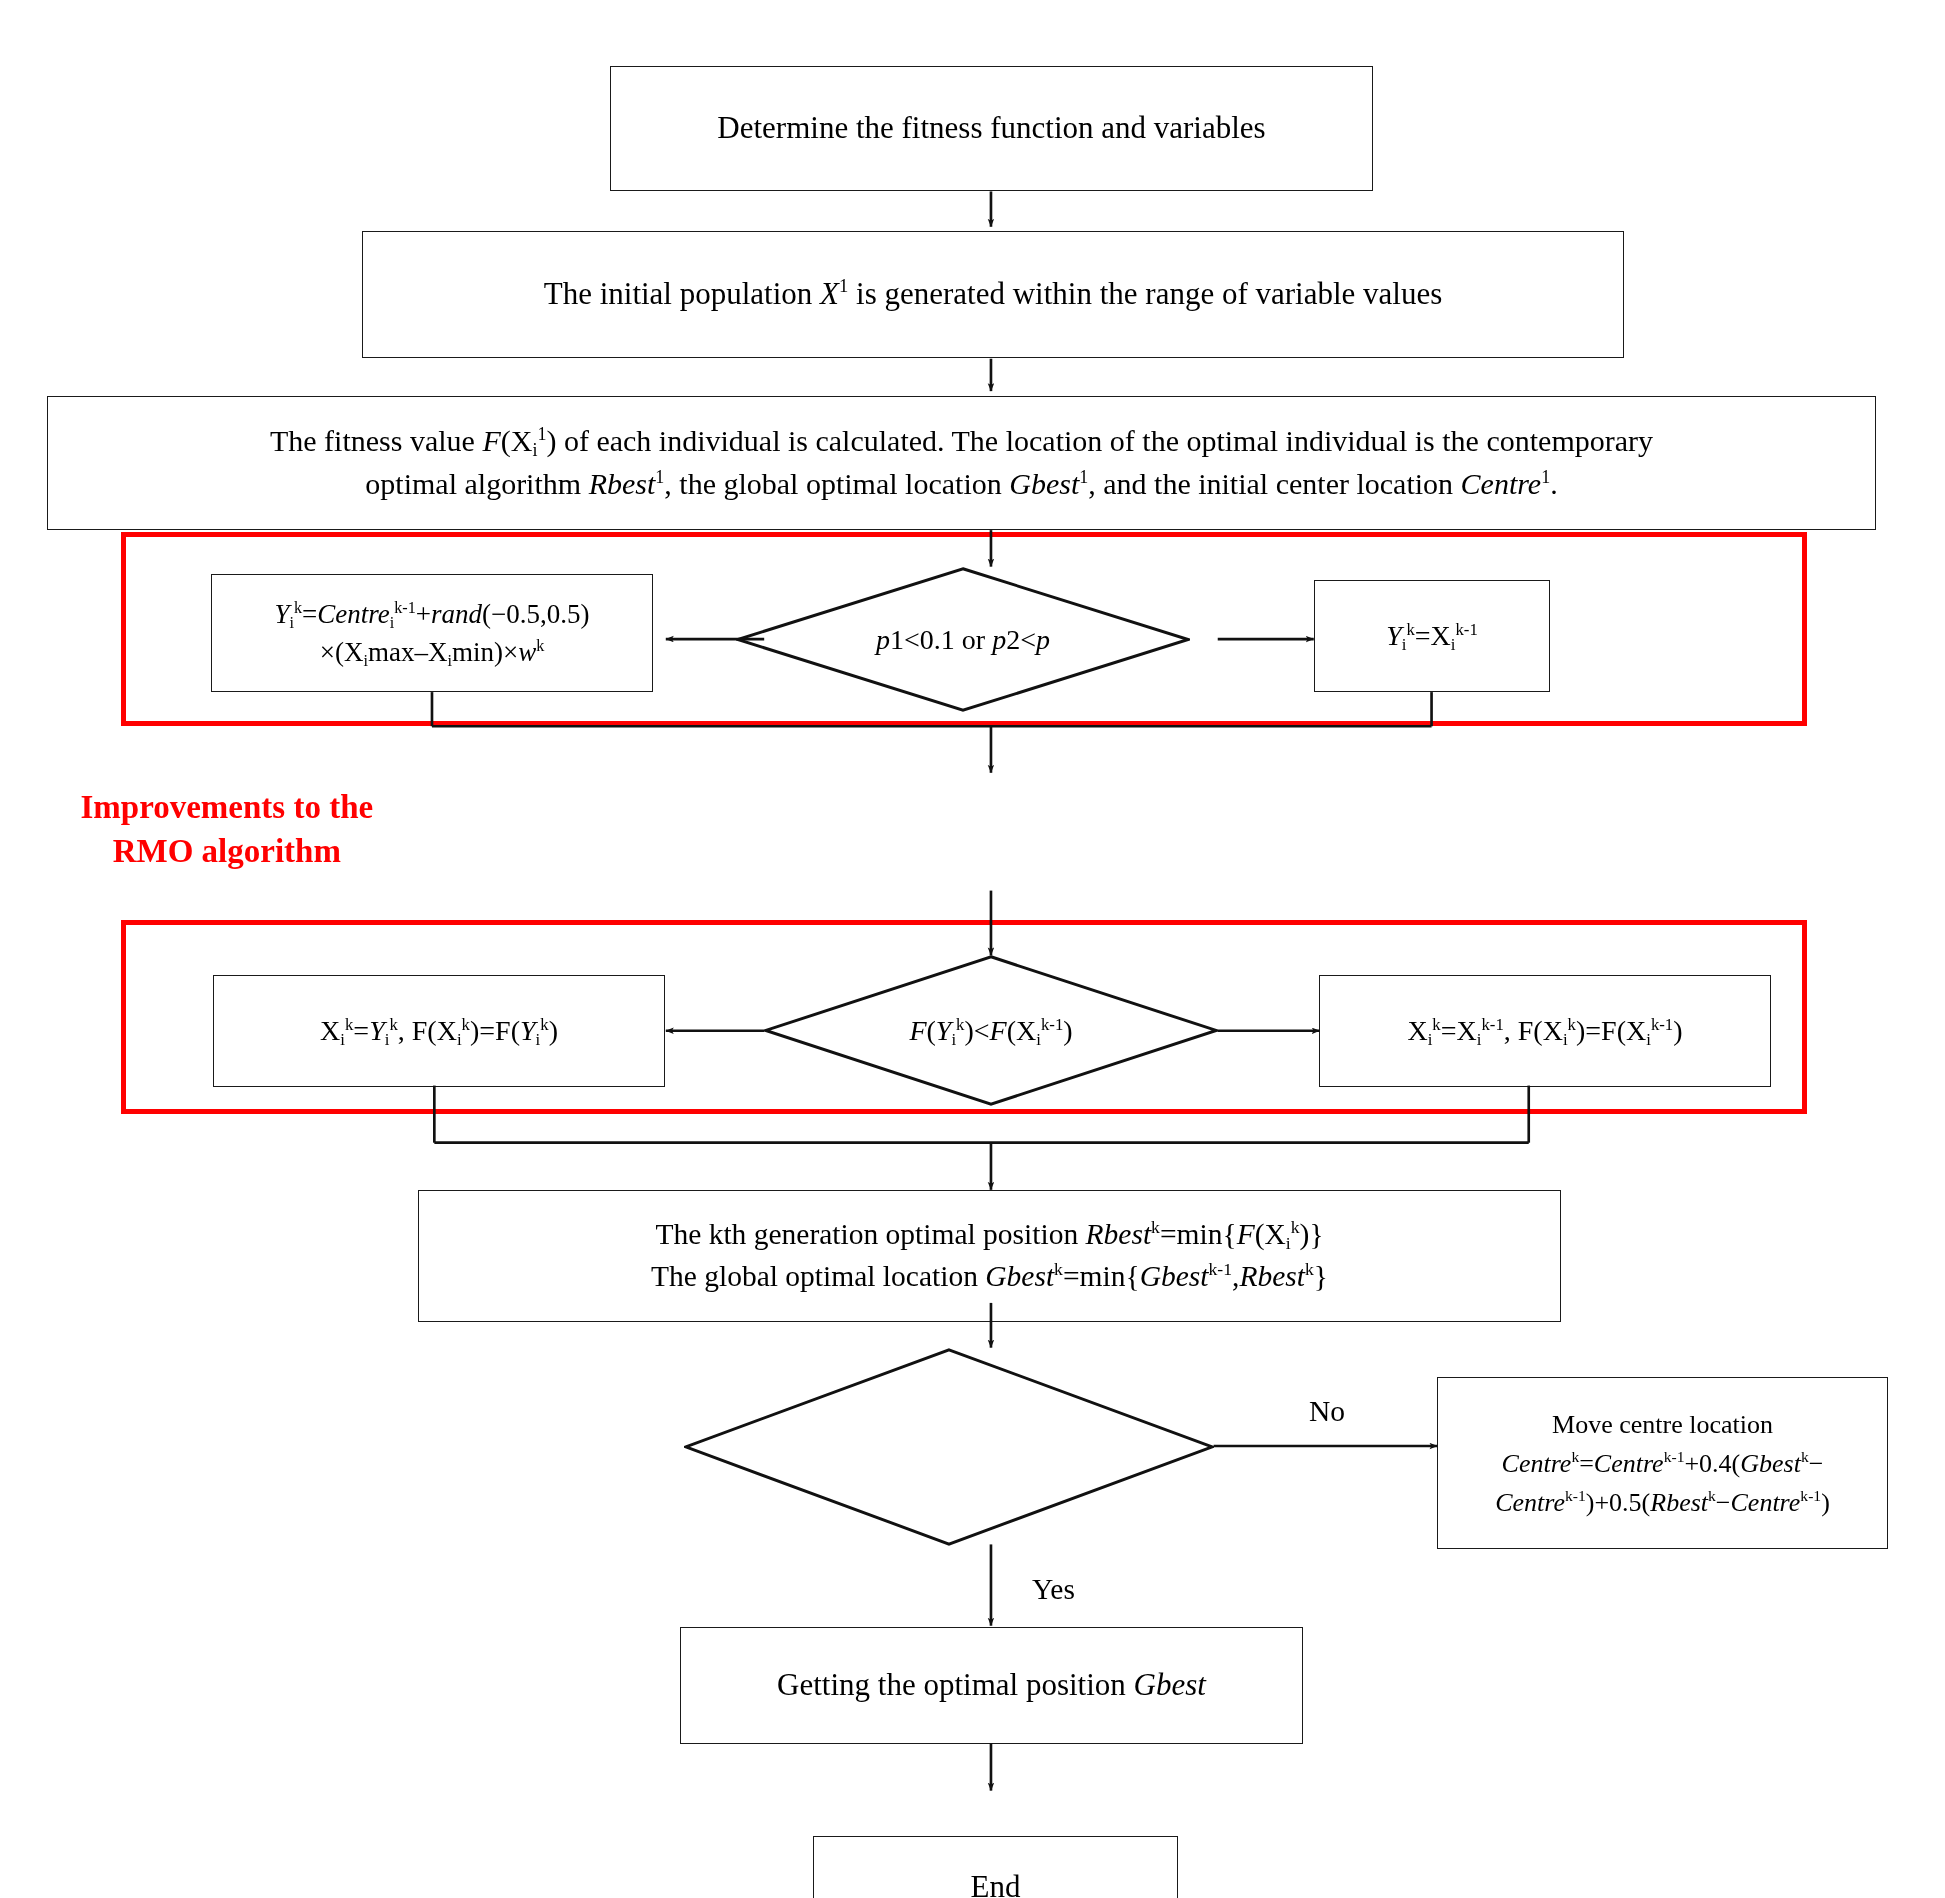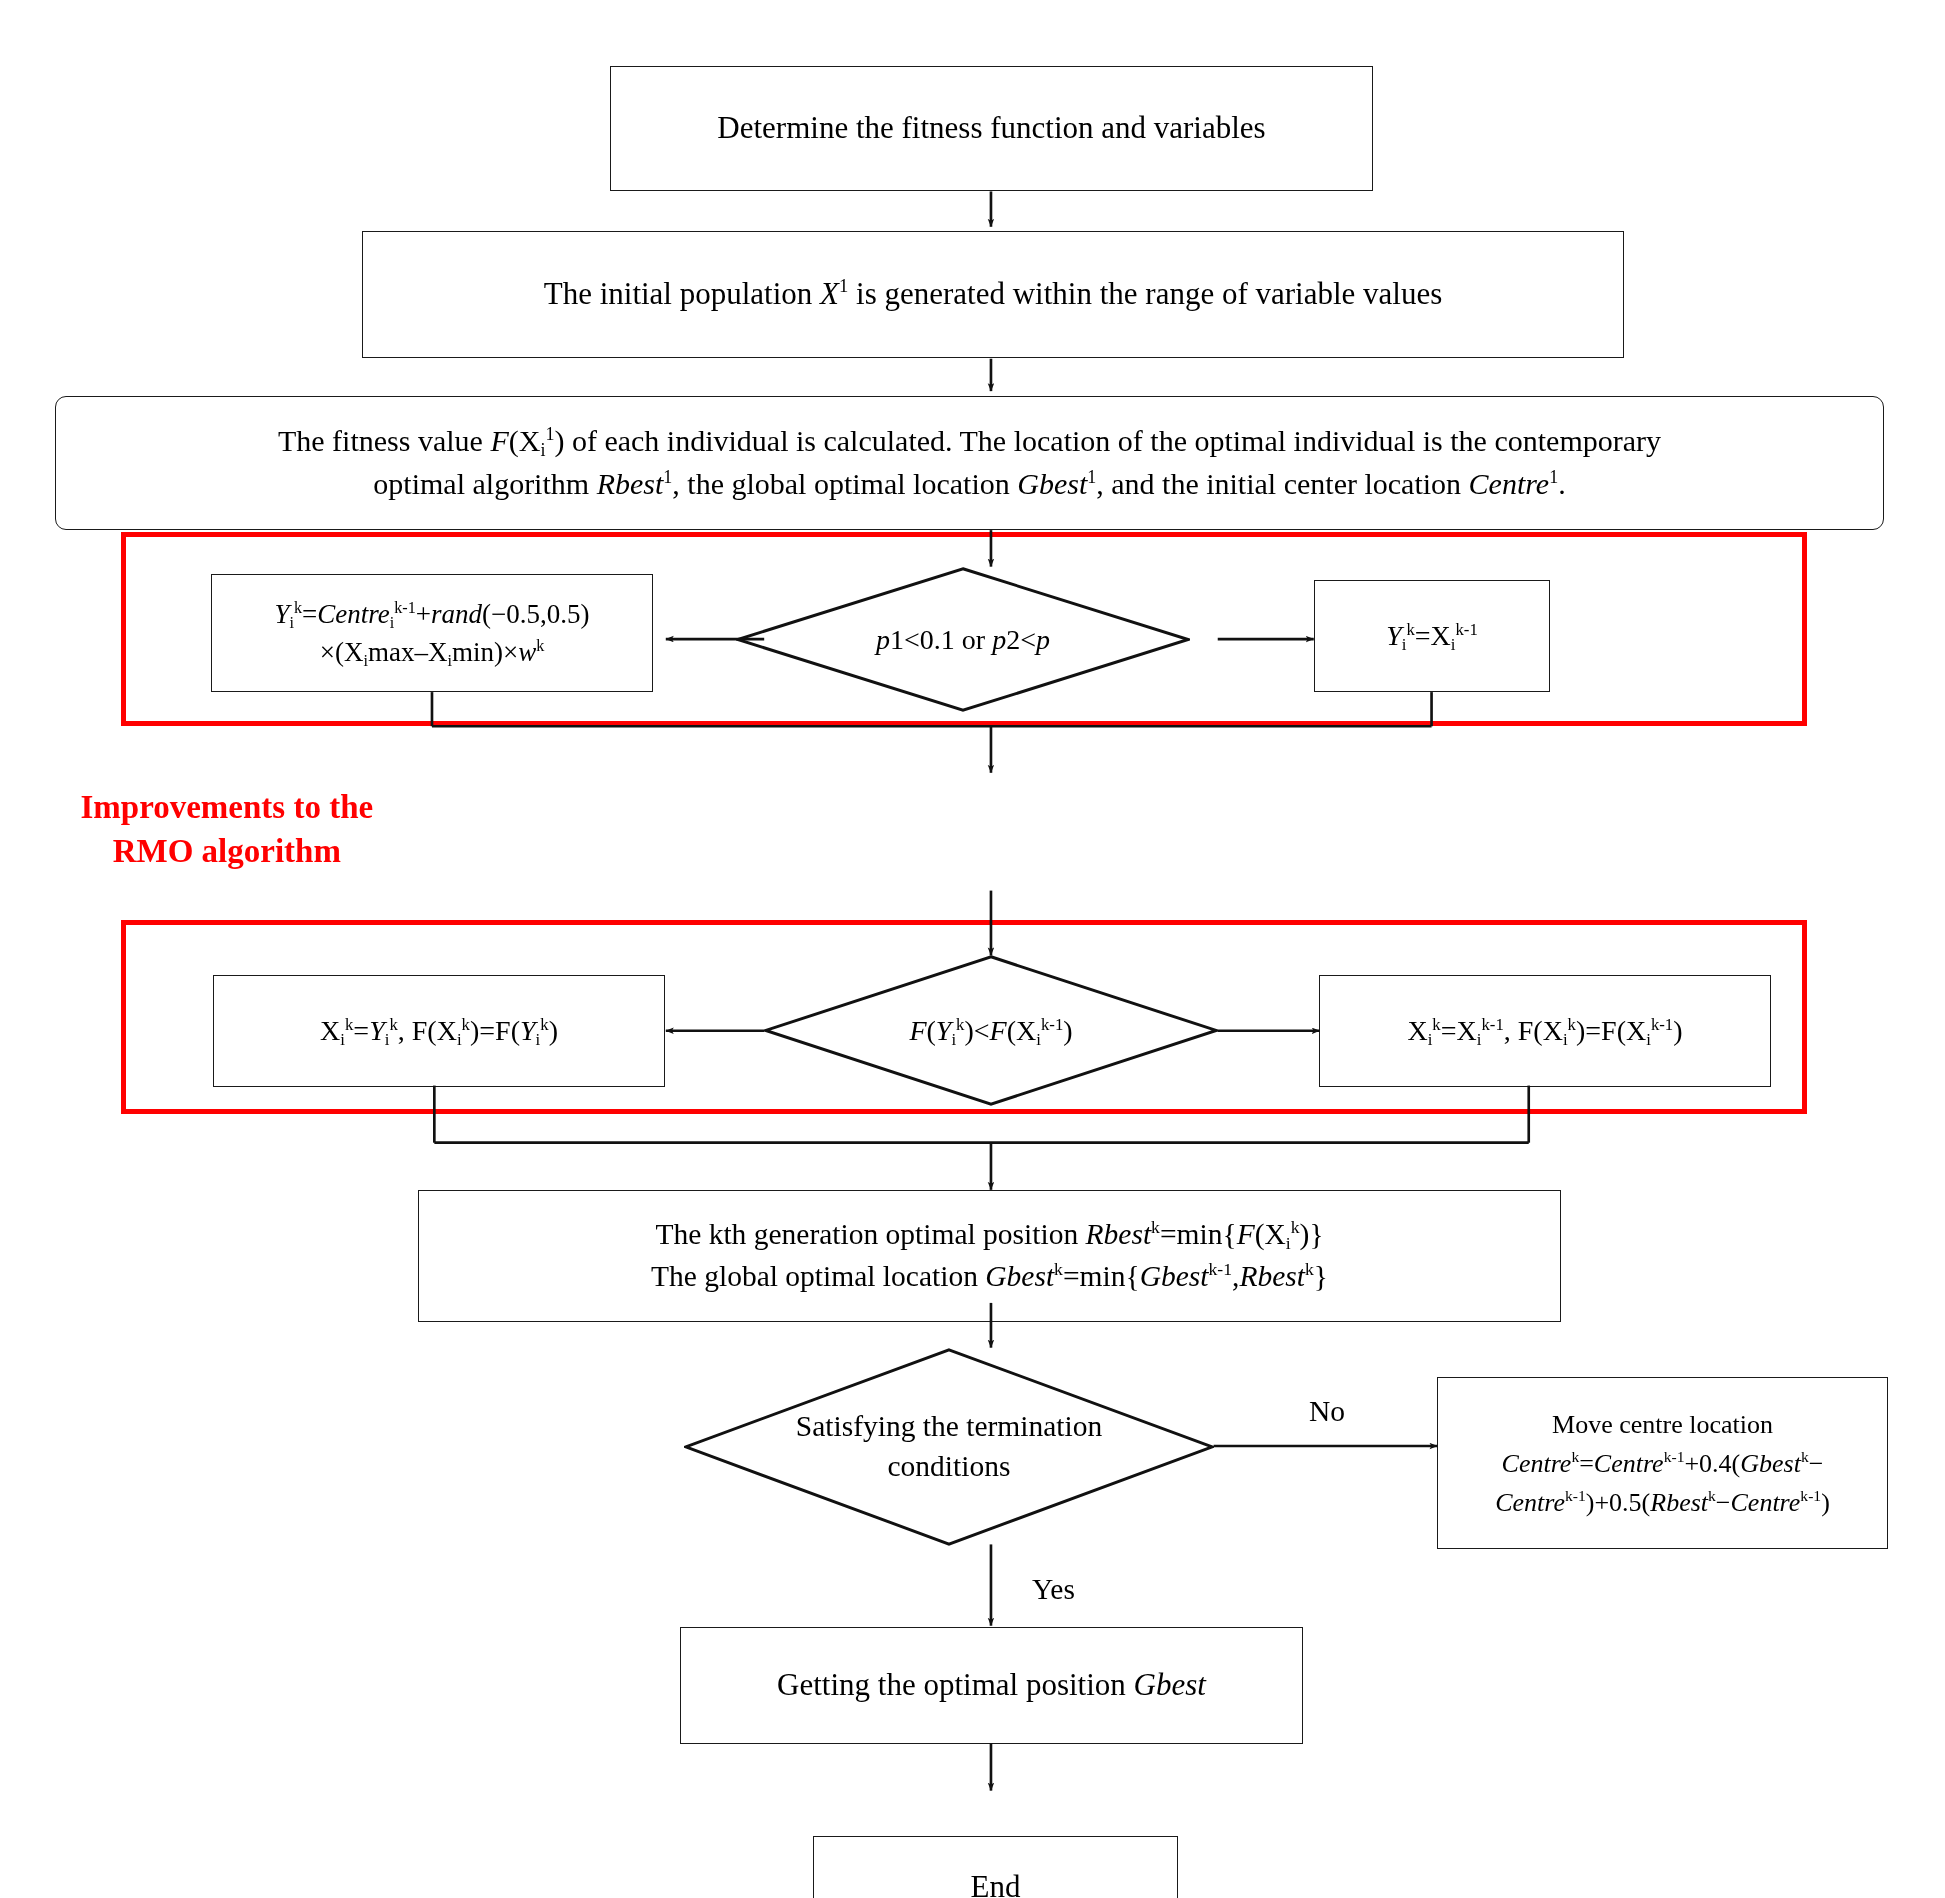"The fitness value F(Xi1) of" div.node { border-radius: 11px -> none; left: 55px -> 47px }
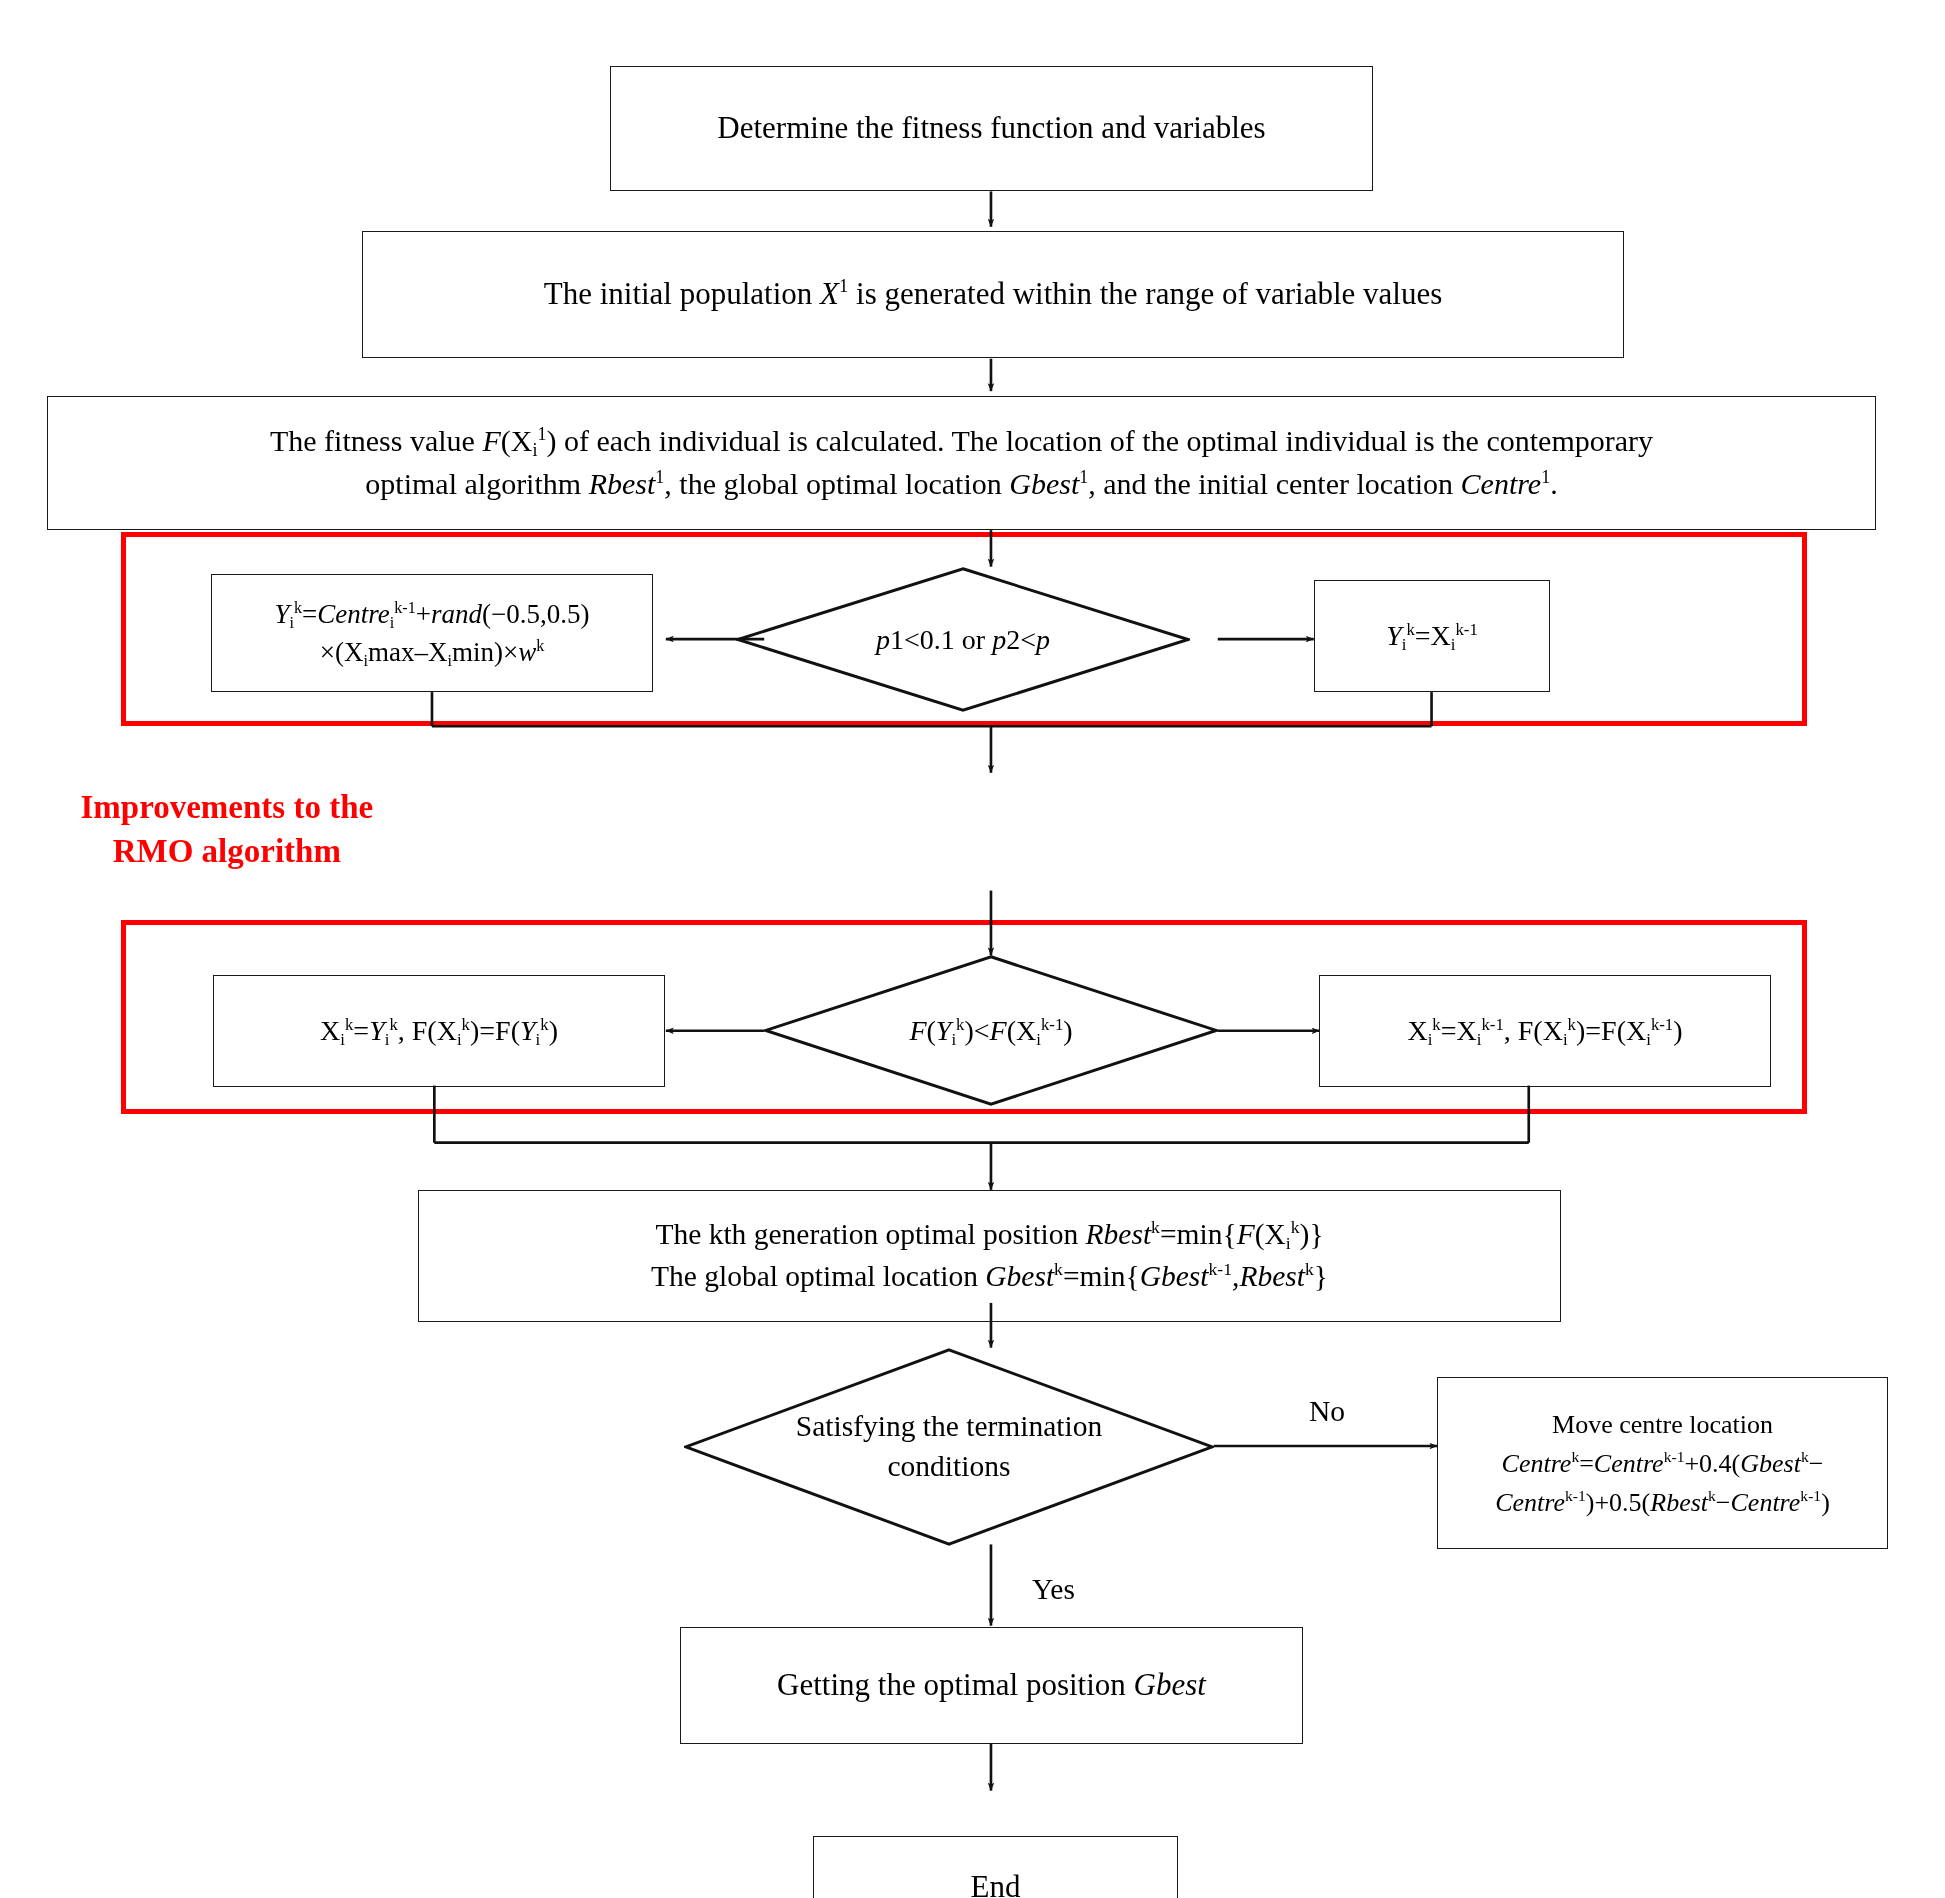"Satisfying the termination" span.dlabel { html: <span> <span>Satisfying the termination</span><br> <span>conditions</span> </span> -> none }
